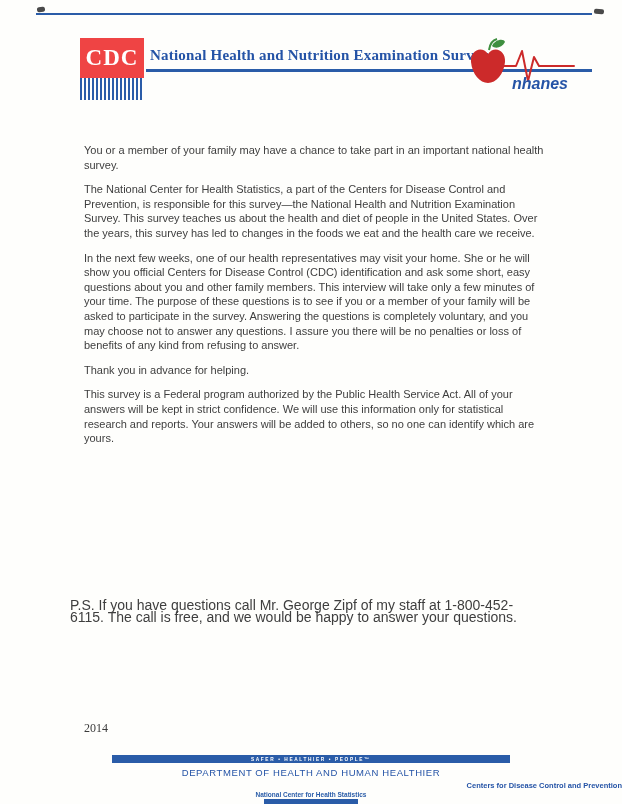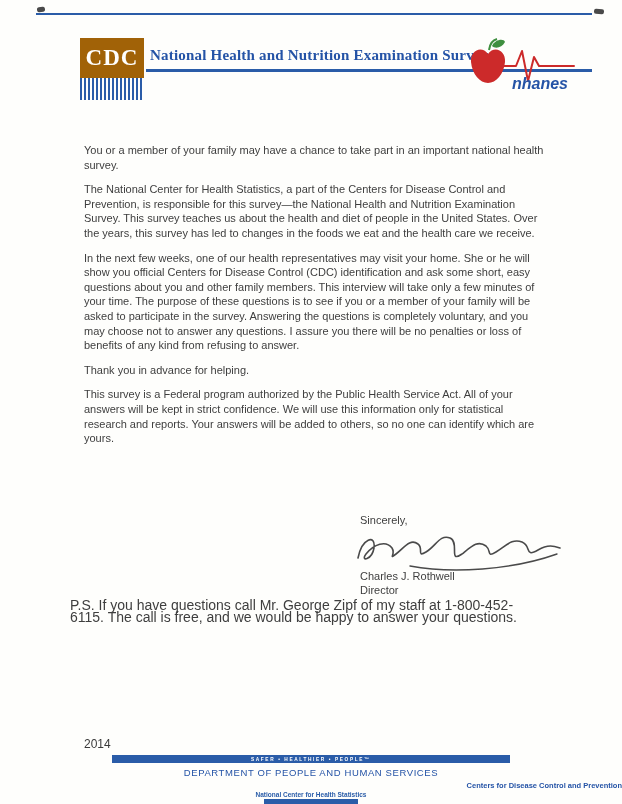"CDC" .cdc-box { background: #a16207 -> #ef4444 }
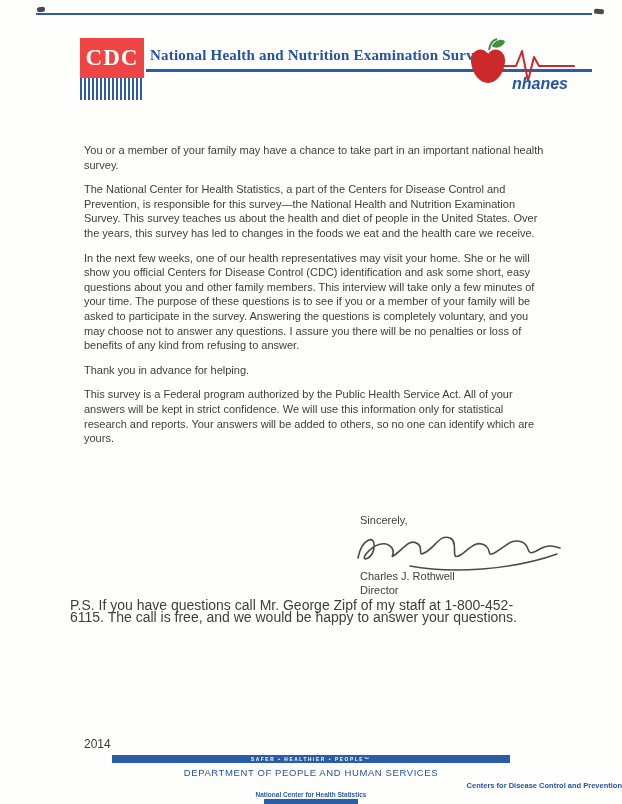"Sincerely," div.sig-block { html: <div> <span>Sincerely,</span> <svg> <path></path> <path></path> </svg> <span>Charles J. Rothwell</span> <span>Director</span> </div> -> none }
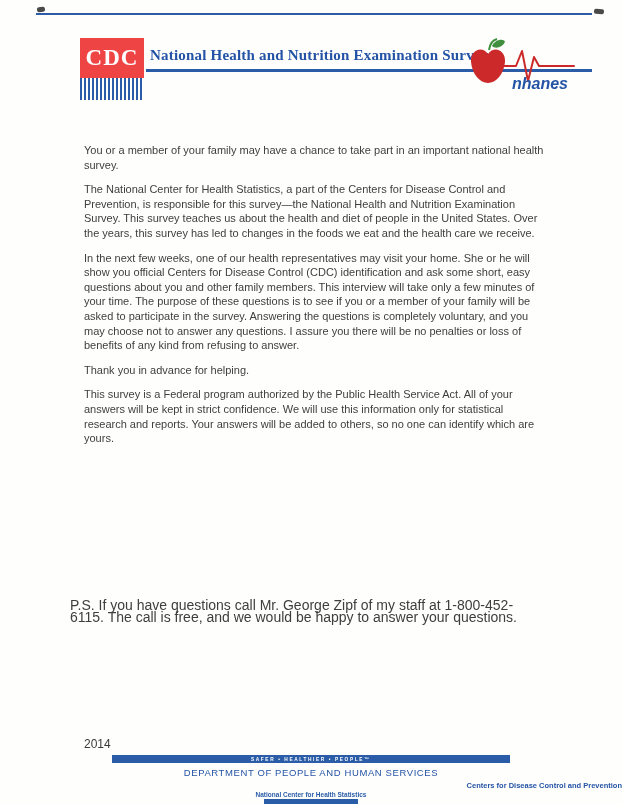"2014" .year { font-family: Liberation Sans, sans-serif -> Liberation Serif, serif; margin-top: 16px -> none }
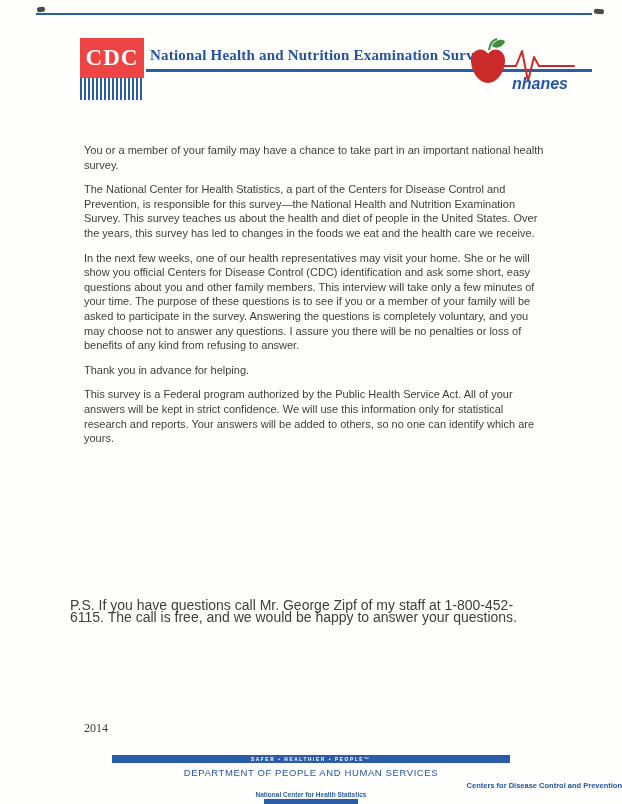"DEPARTMENT OF PEOPLE AND HUMAN" div.footer-dept { text: PEOPLE AND HUMAN SERVICES -> HEALTH AND HUMAN HEALTHIER }
